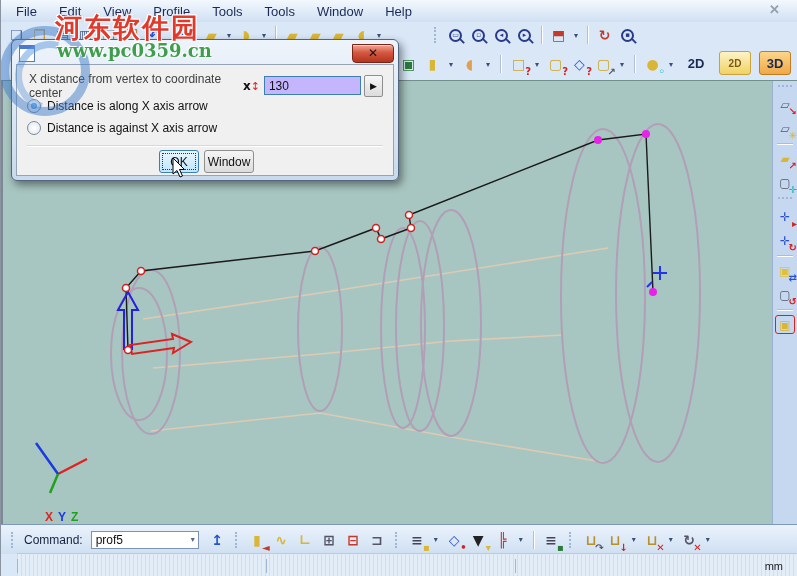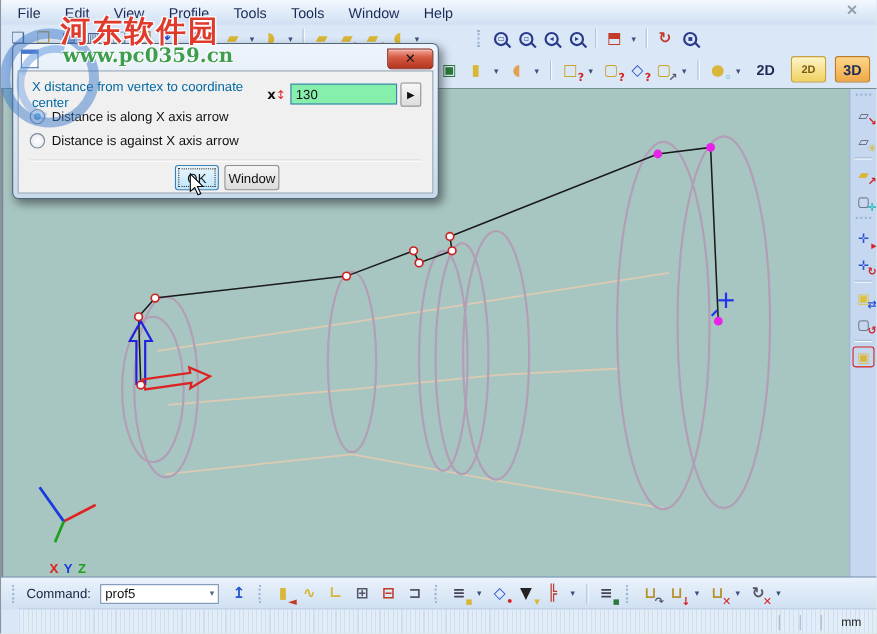"X distance from vertex to" .dlg-label { color: #0369a1 -> #404040 }
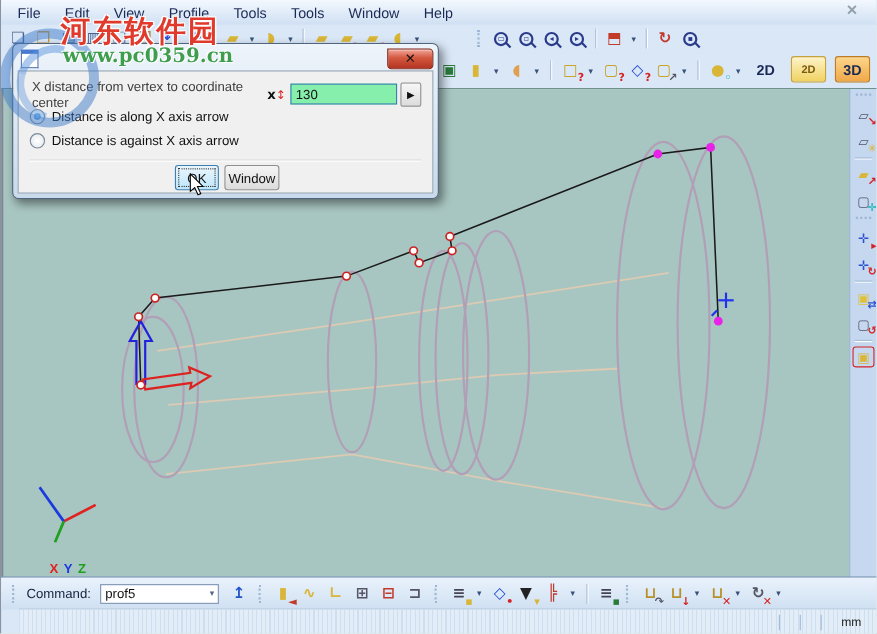"130" .dlg-input { background: #86efac -> #c4b5fd }
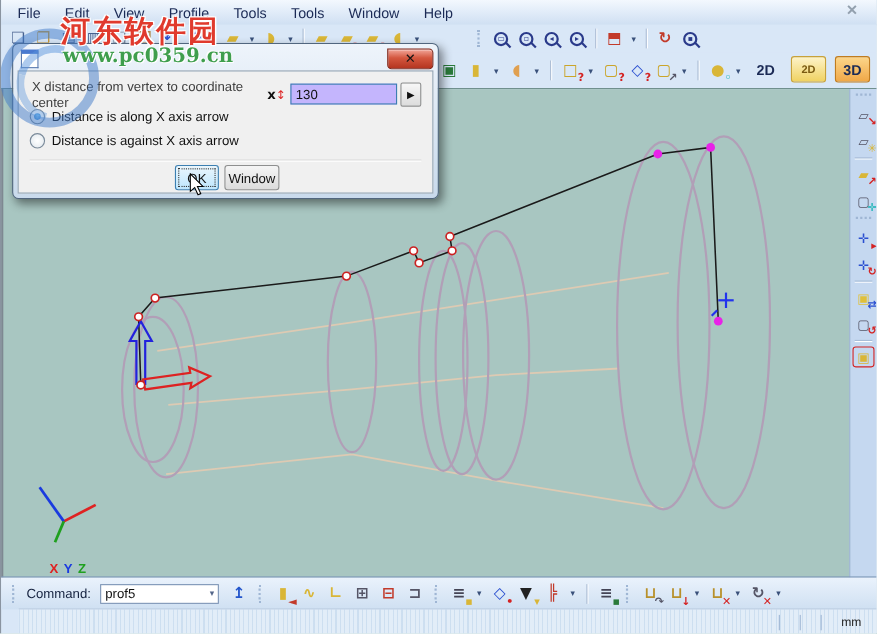"mm" .statusbar { justify-content: flex-end -> space-between }
